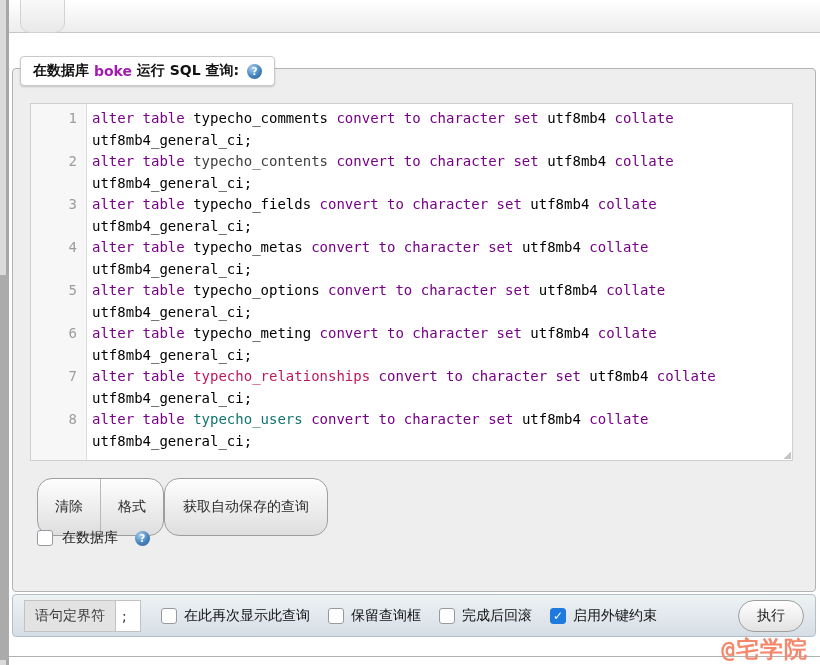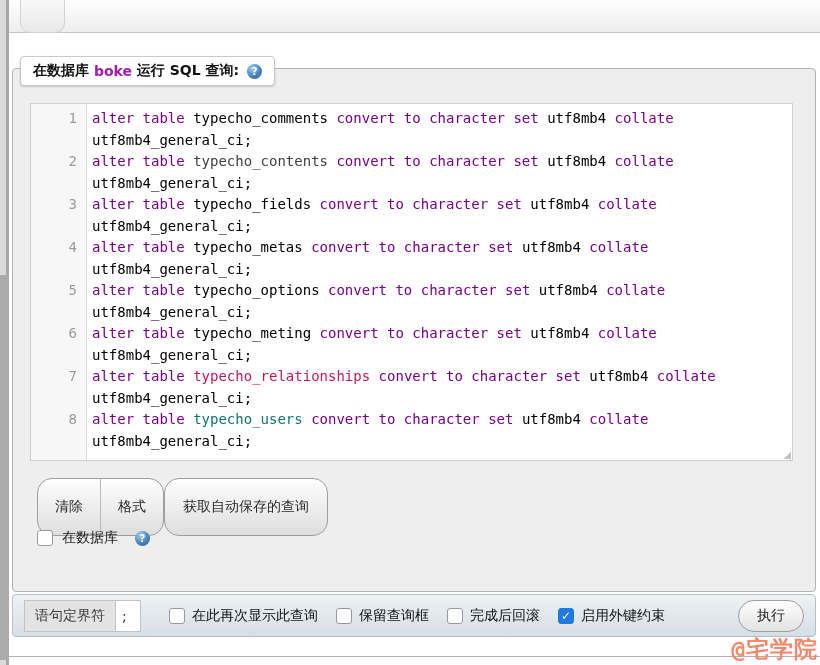"在此再次显示此查询" .footer-checks { margin-left: 28px -> 20px }
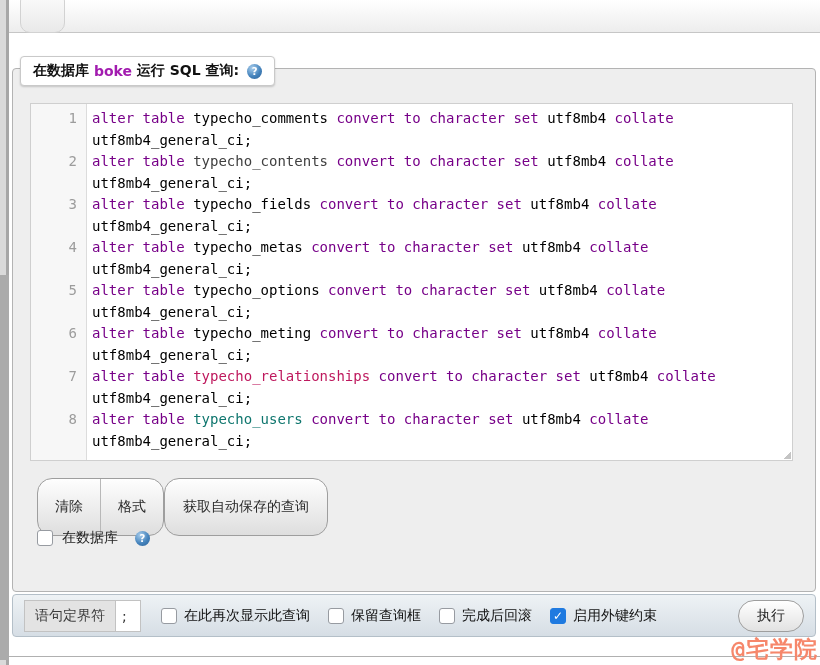"@宅学院" .watermark { right: 2px -> 12px }
